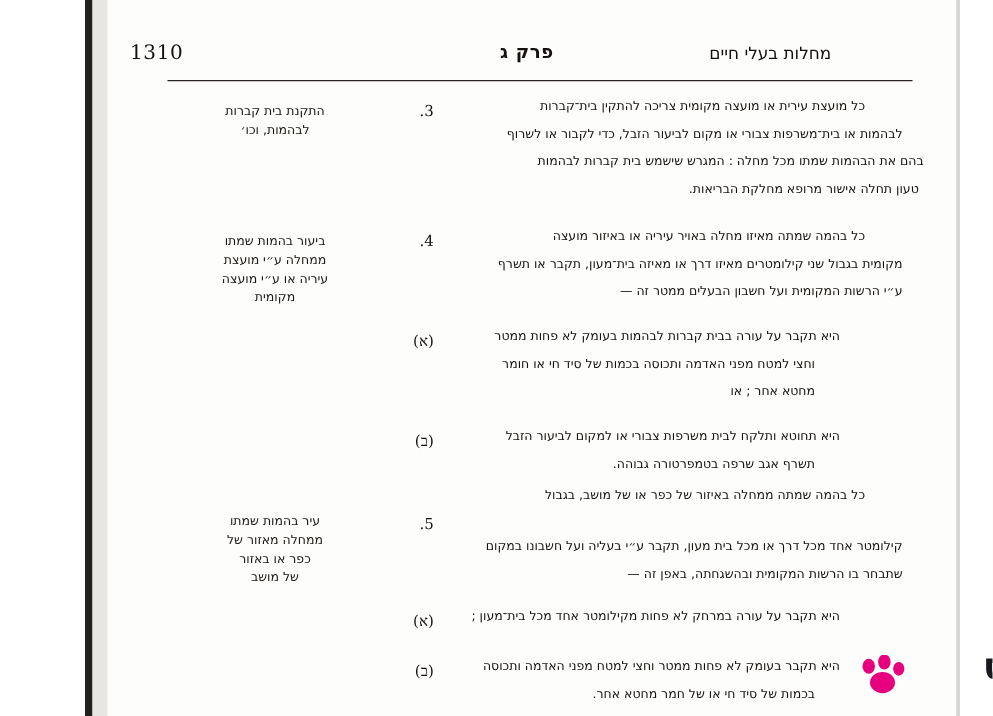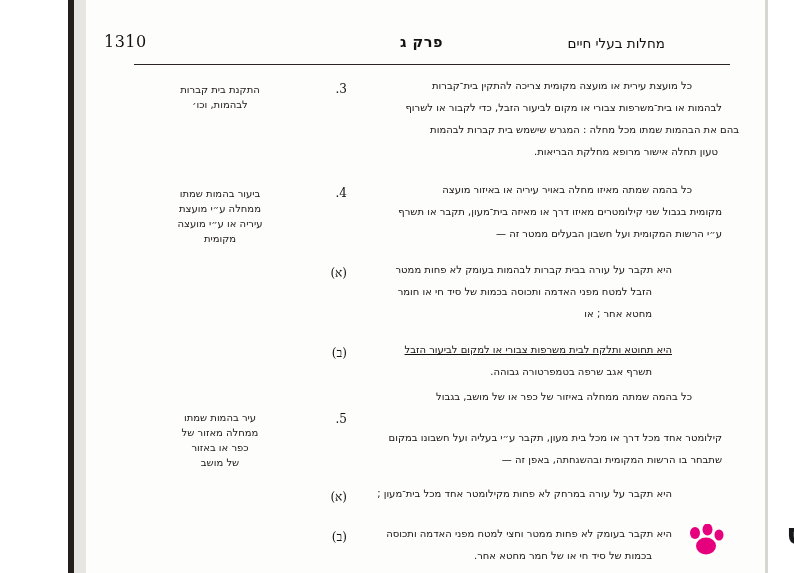"טעון תחלה אישור מרופא מחלקת" span.ln { right: 50px -> 33px }
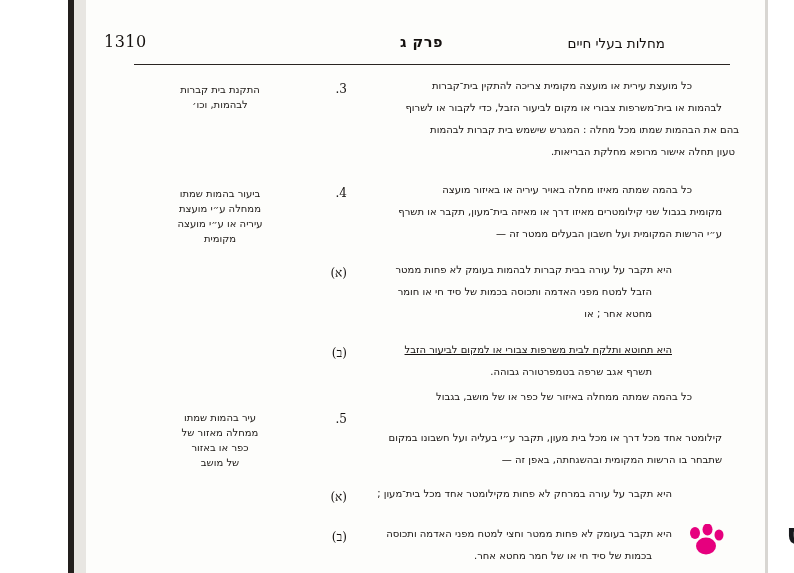"הזבל למטח מפני האדמה ותכוסה" span.ln { text: הזבל -> וחצי }
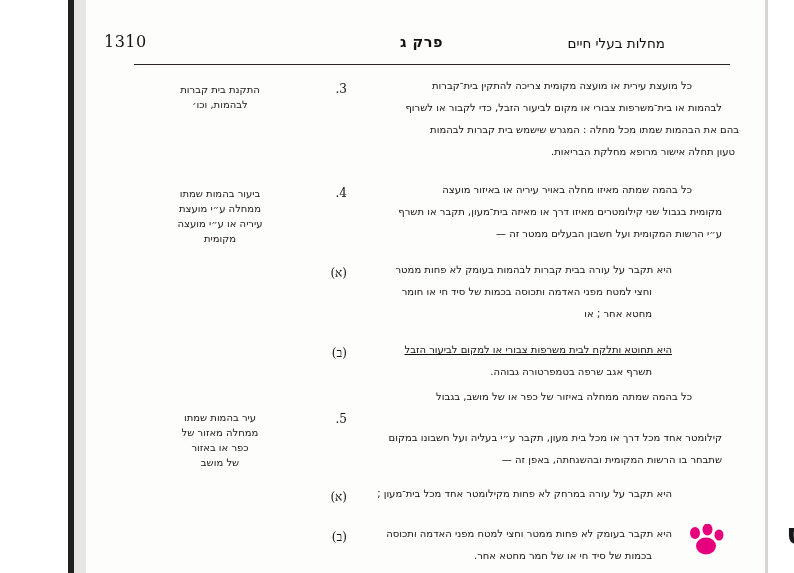"היא תחוטא ותלקח לבית משרפות" span.ln { text-decoration: underline -> none }
